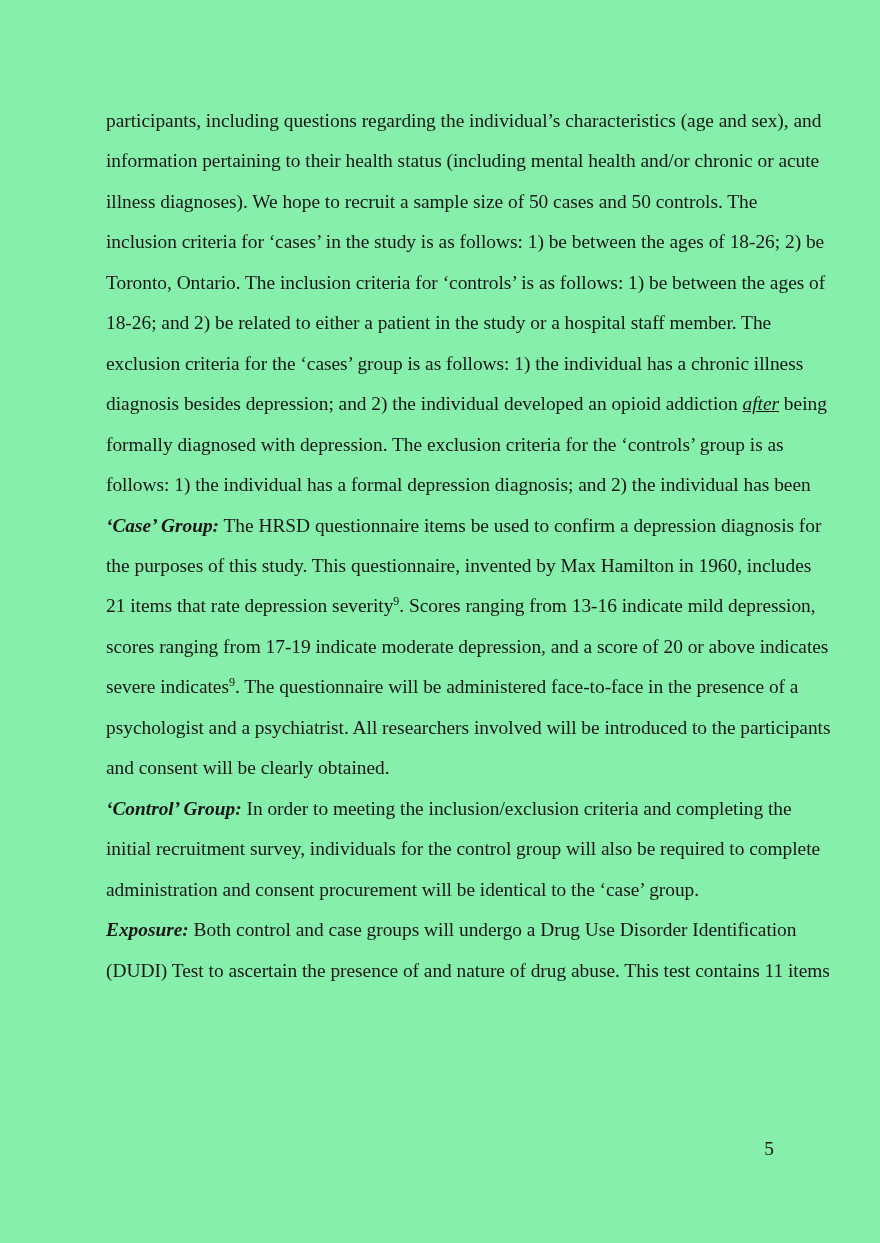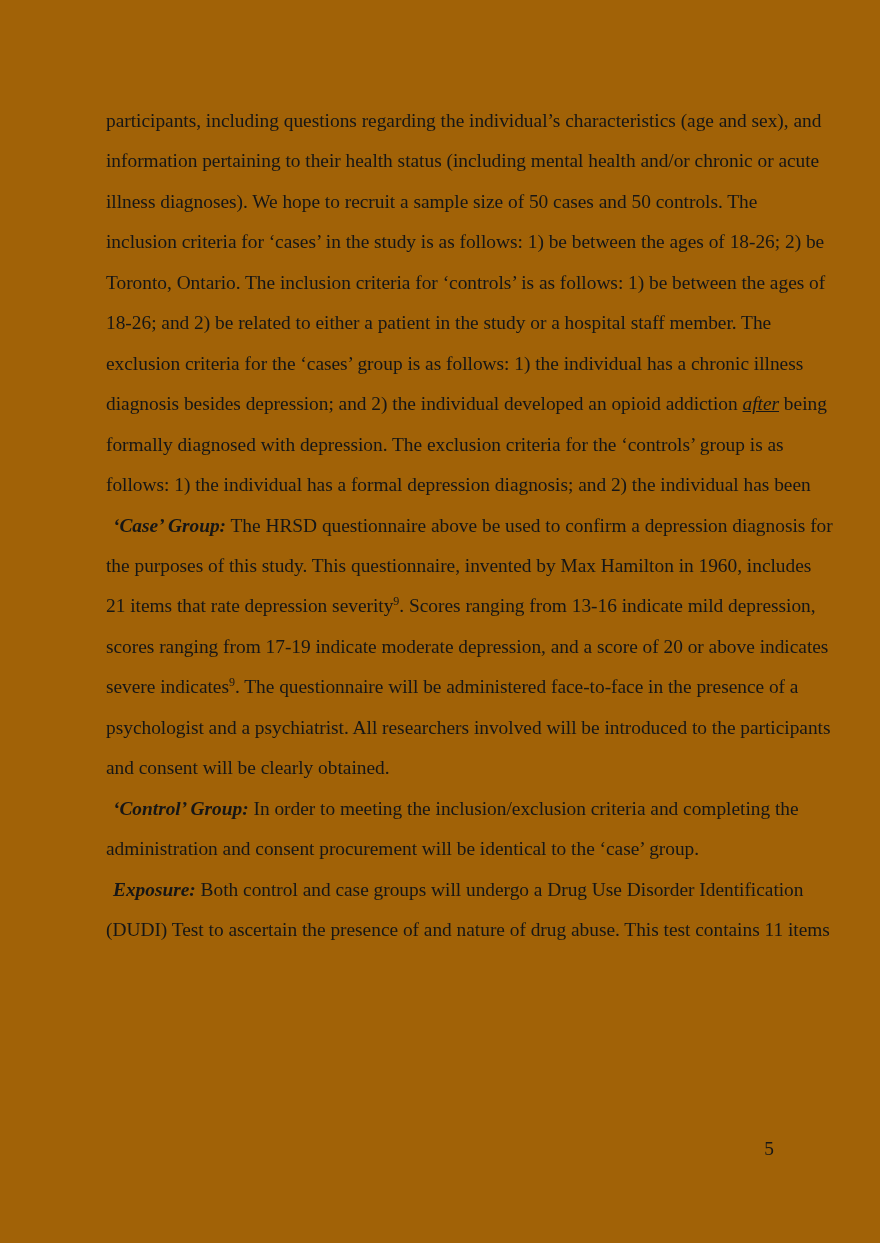"participants, including questions" .page { background: #a16207 -> #86efac }
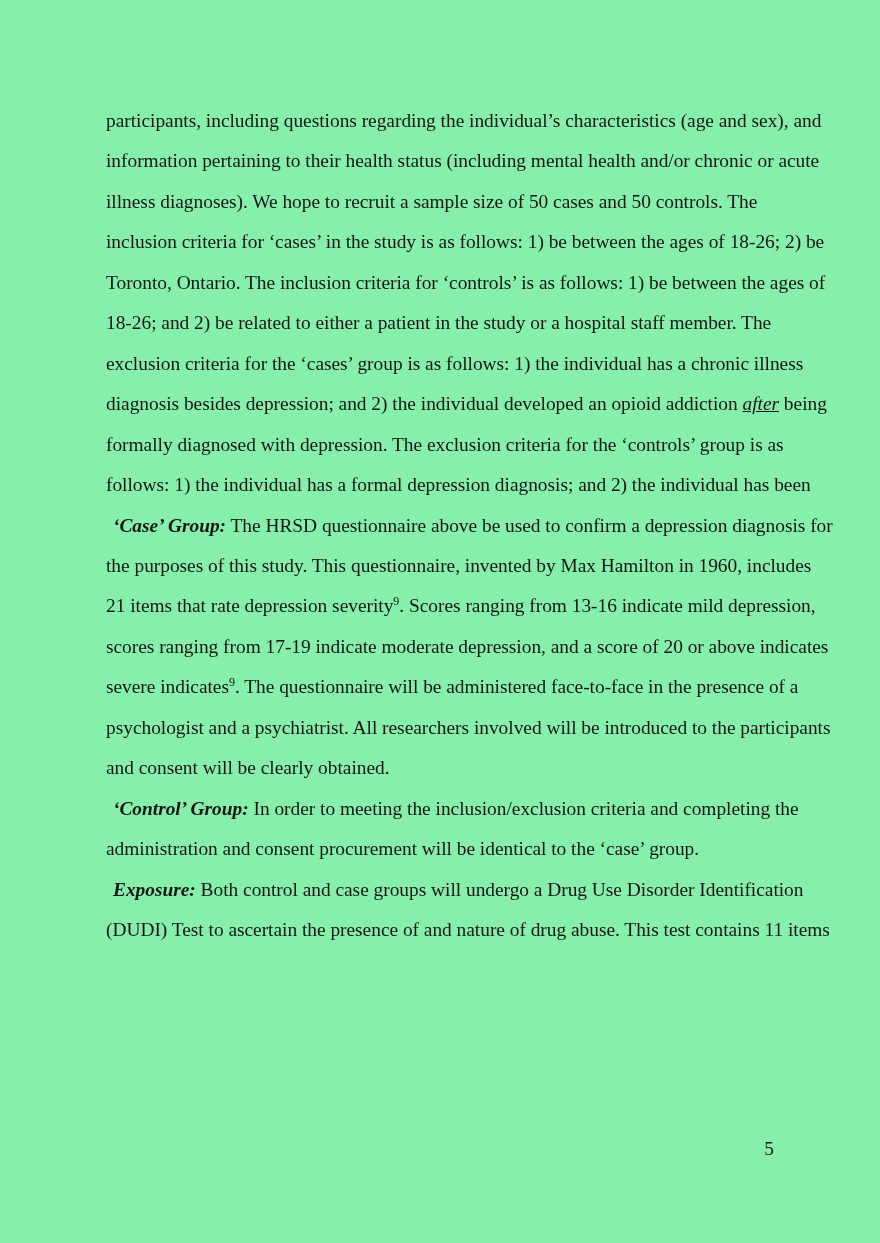"‘Case’ Group:" .run-in { margin-left: 7px -> none }
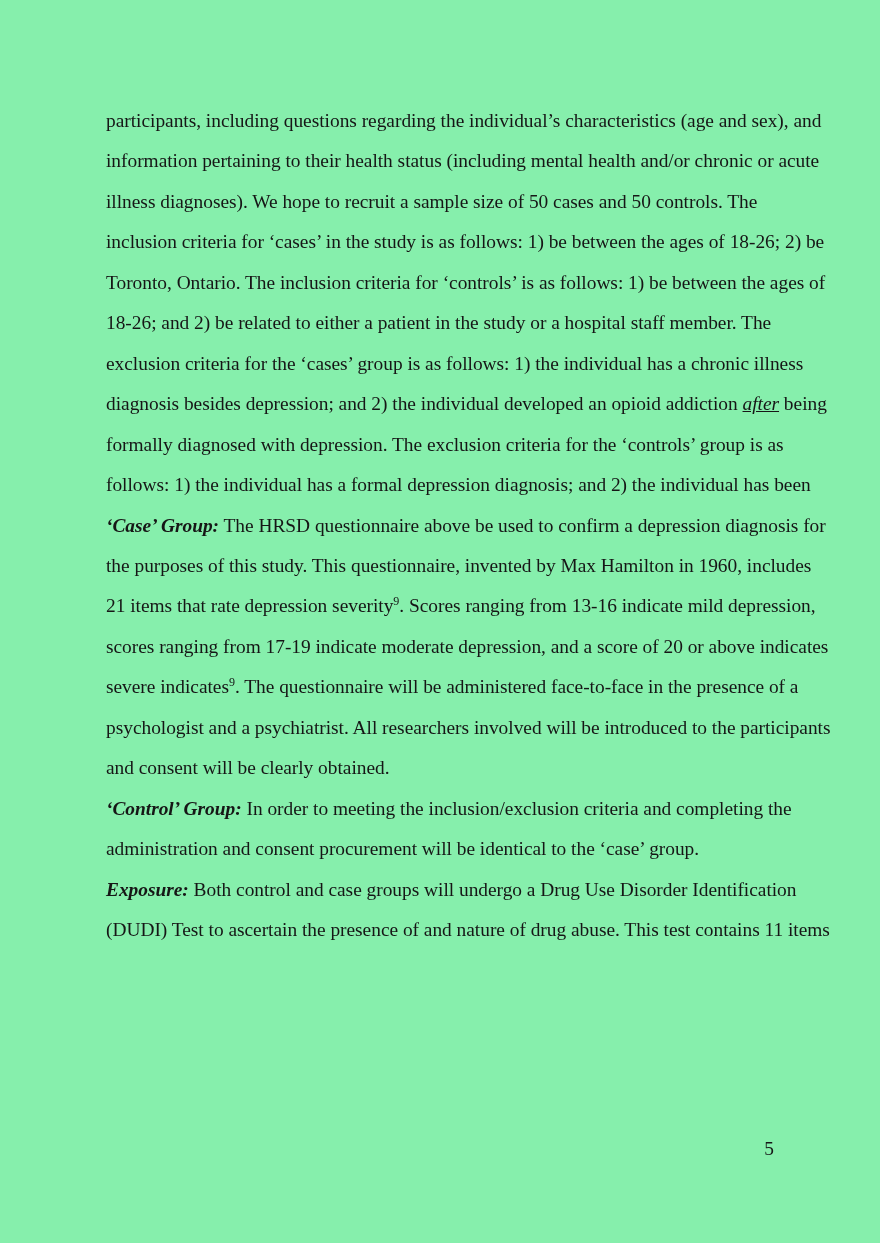"The HRSD questionnaire above be" span { text: above -> items }
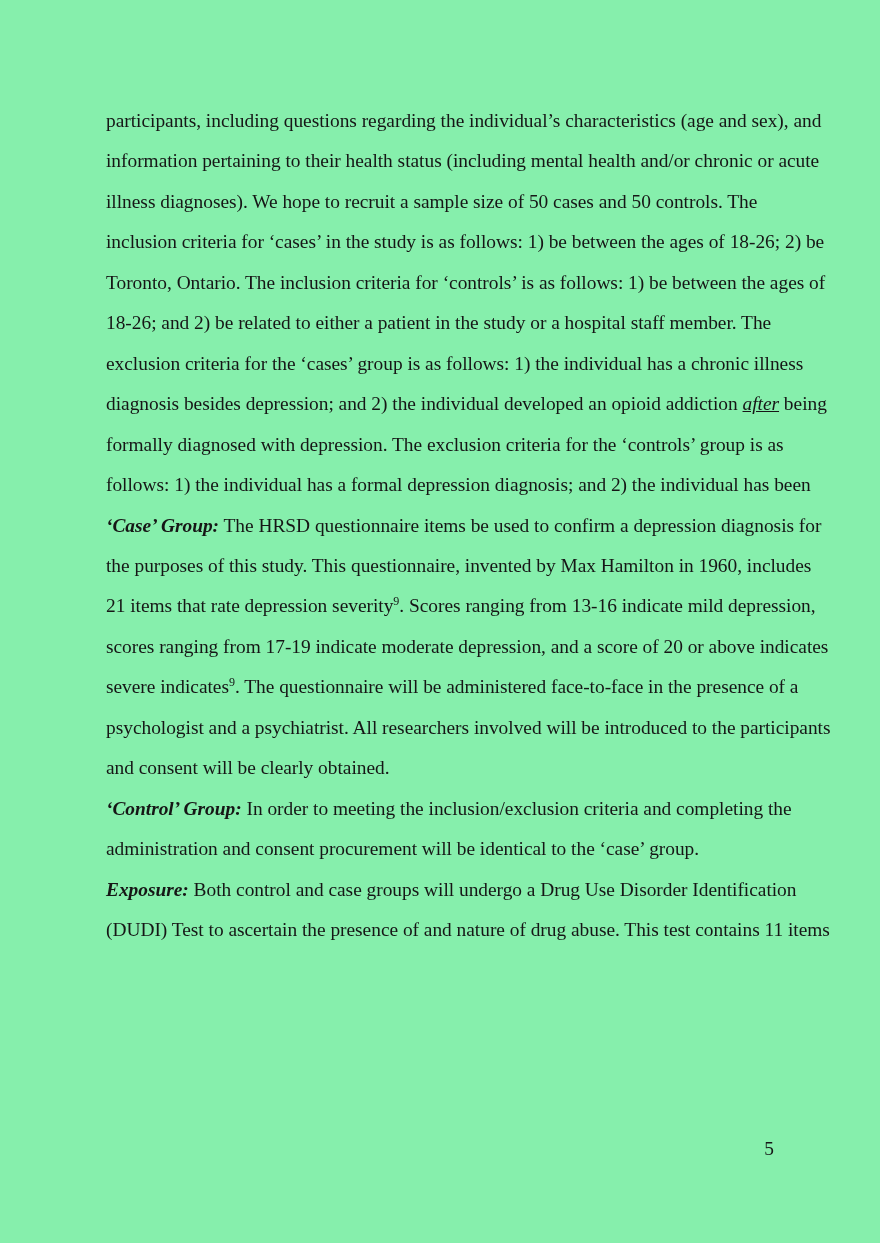"initial recruitment survey, individuals" div.doc-line { html: none -> <div><span>initial recruitment survey, individuals for the control group will also be required to complete</span></div> }
